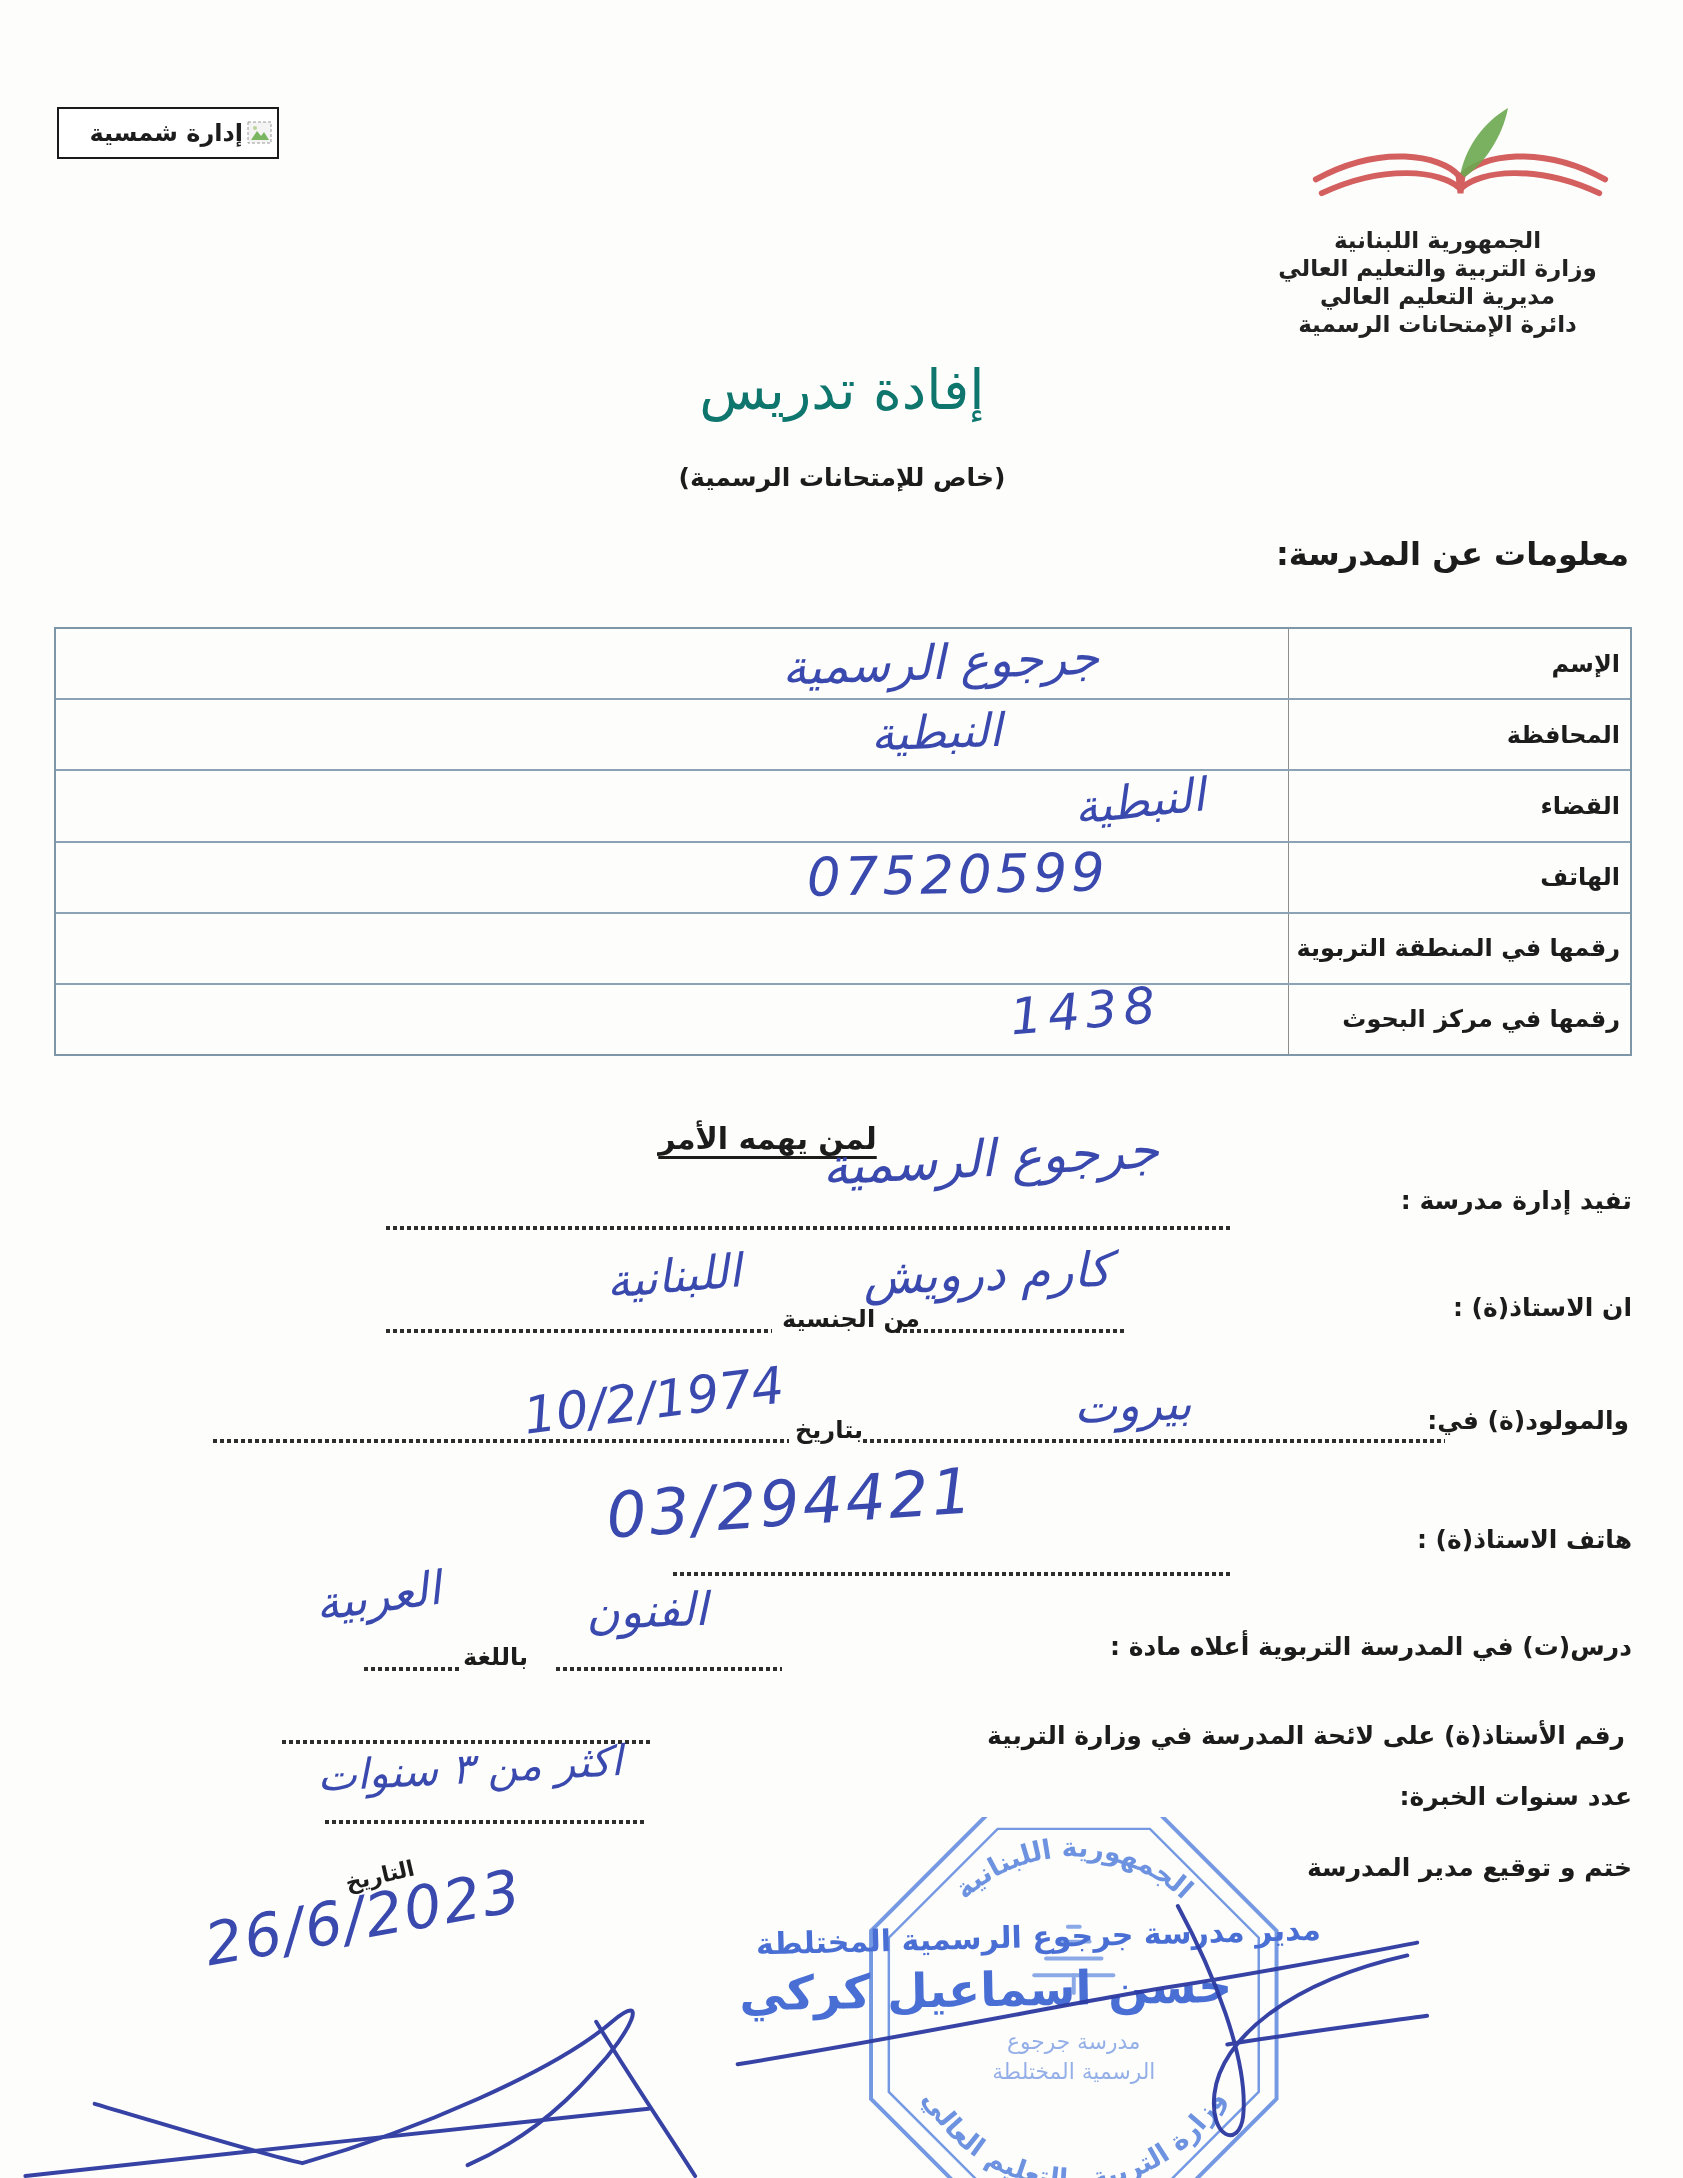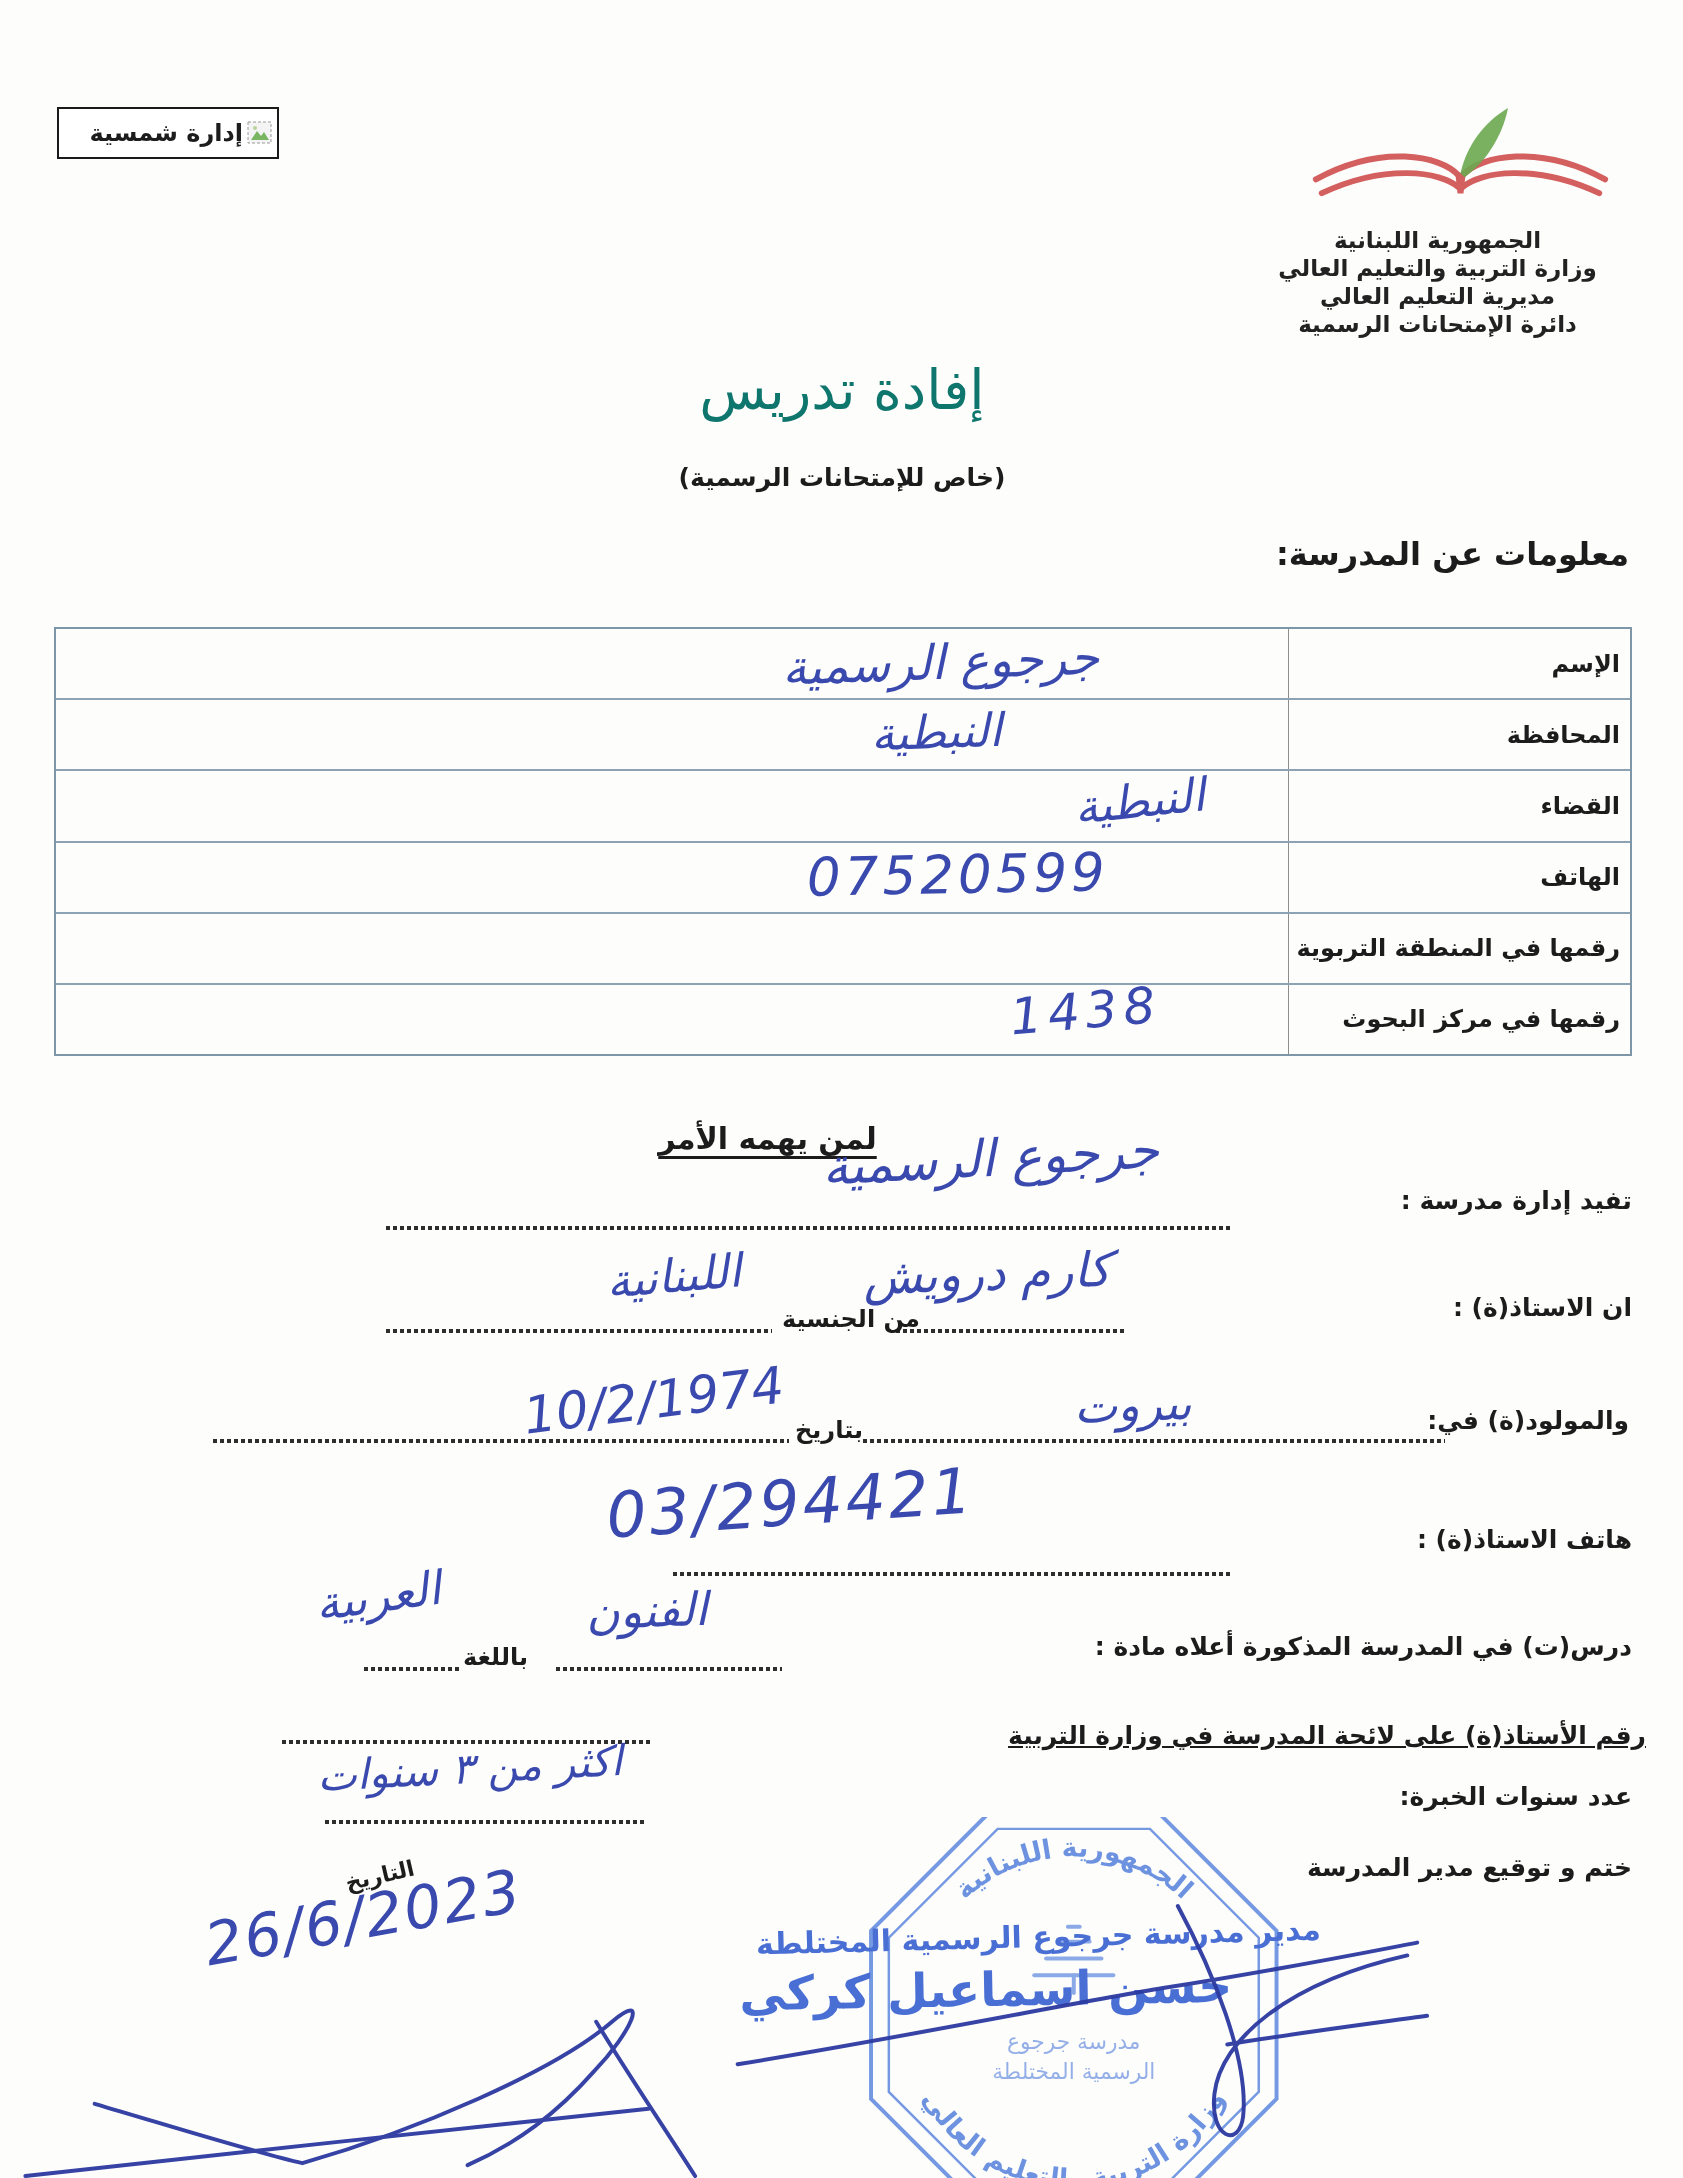"درس(ت) في المدرسة المذكورة أعلاه" span.flabel { text: المذكورة -> التربوية }
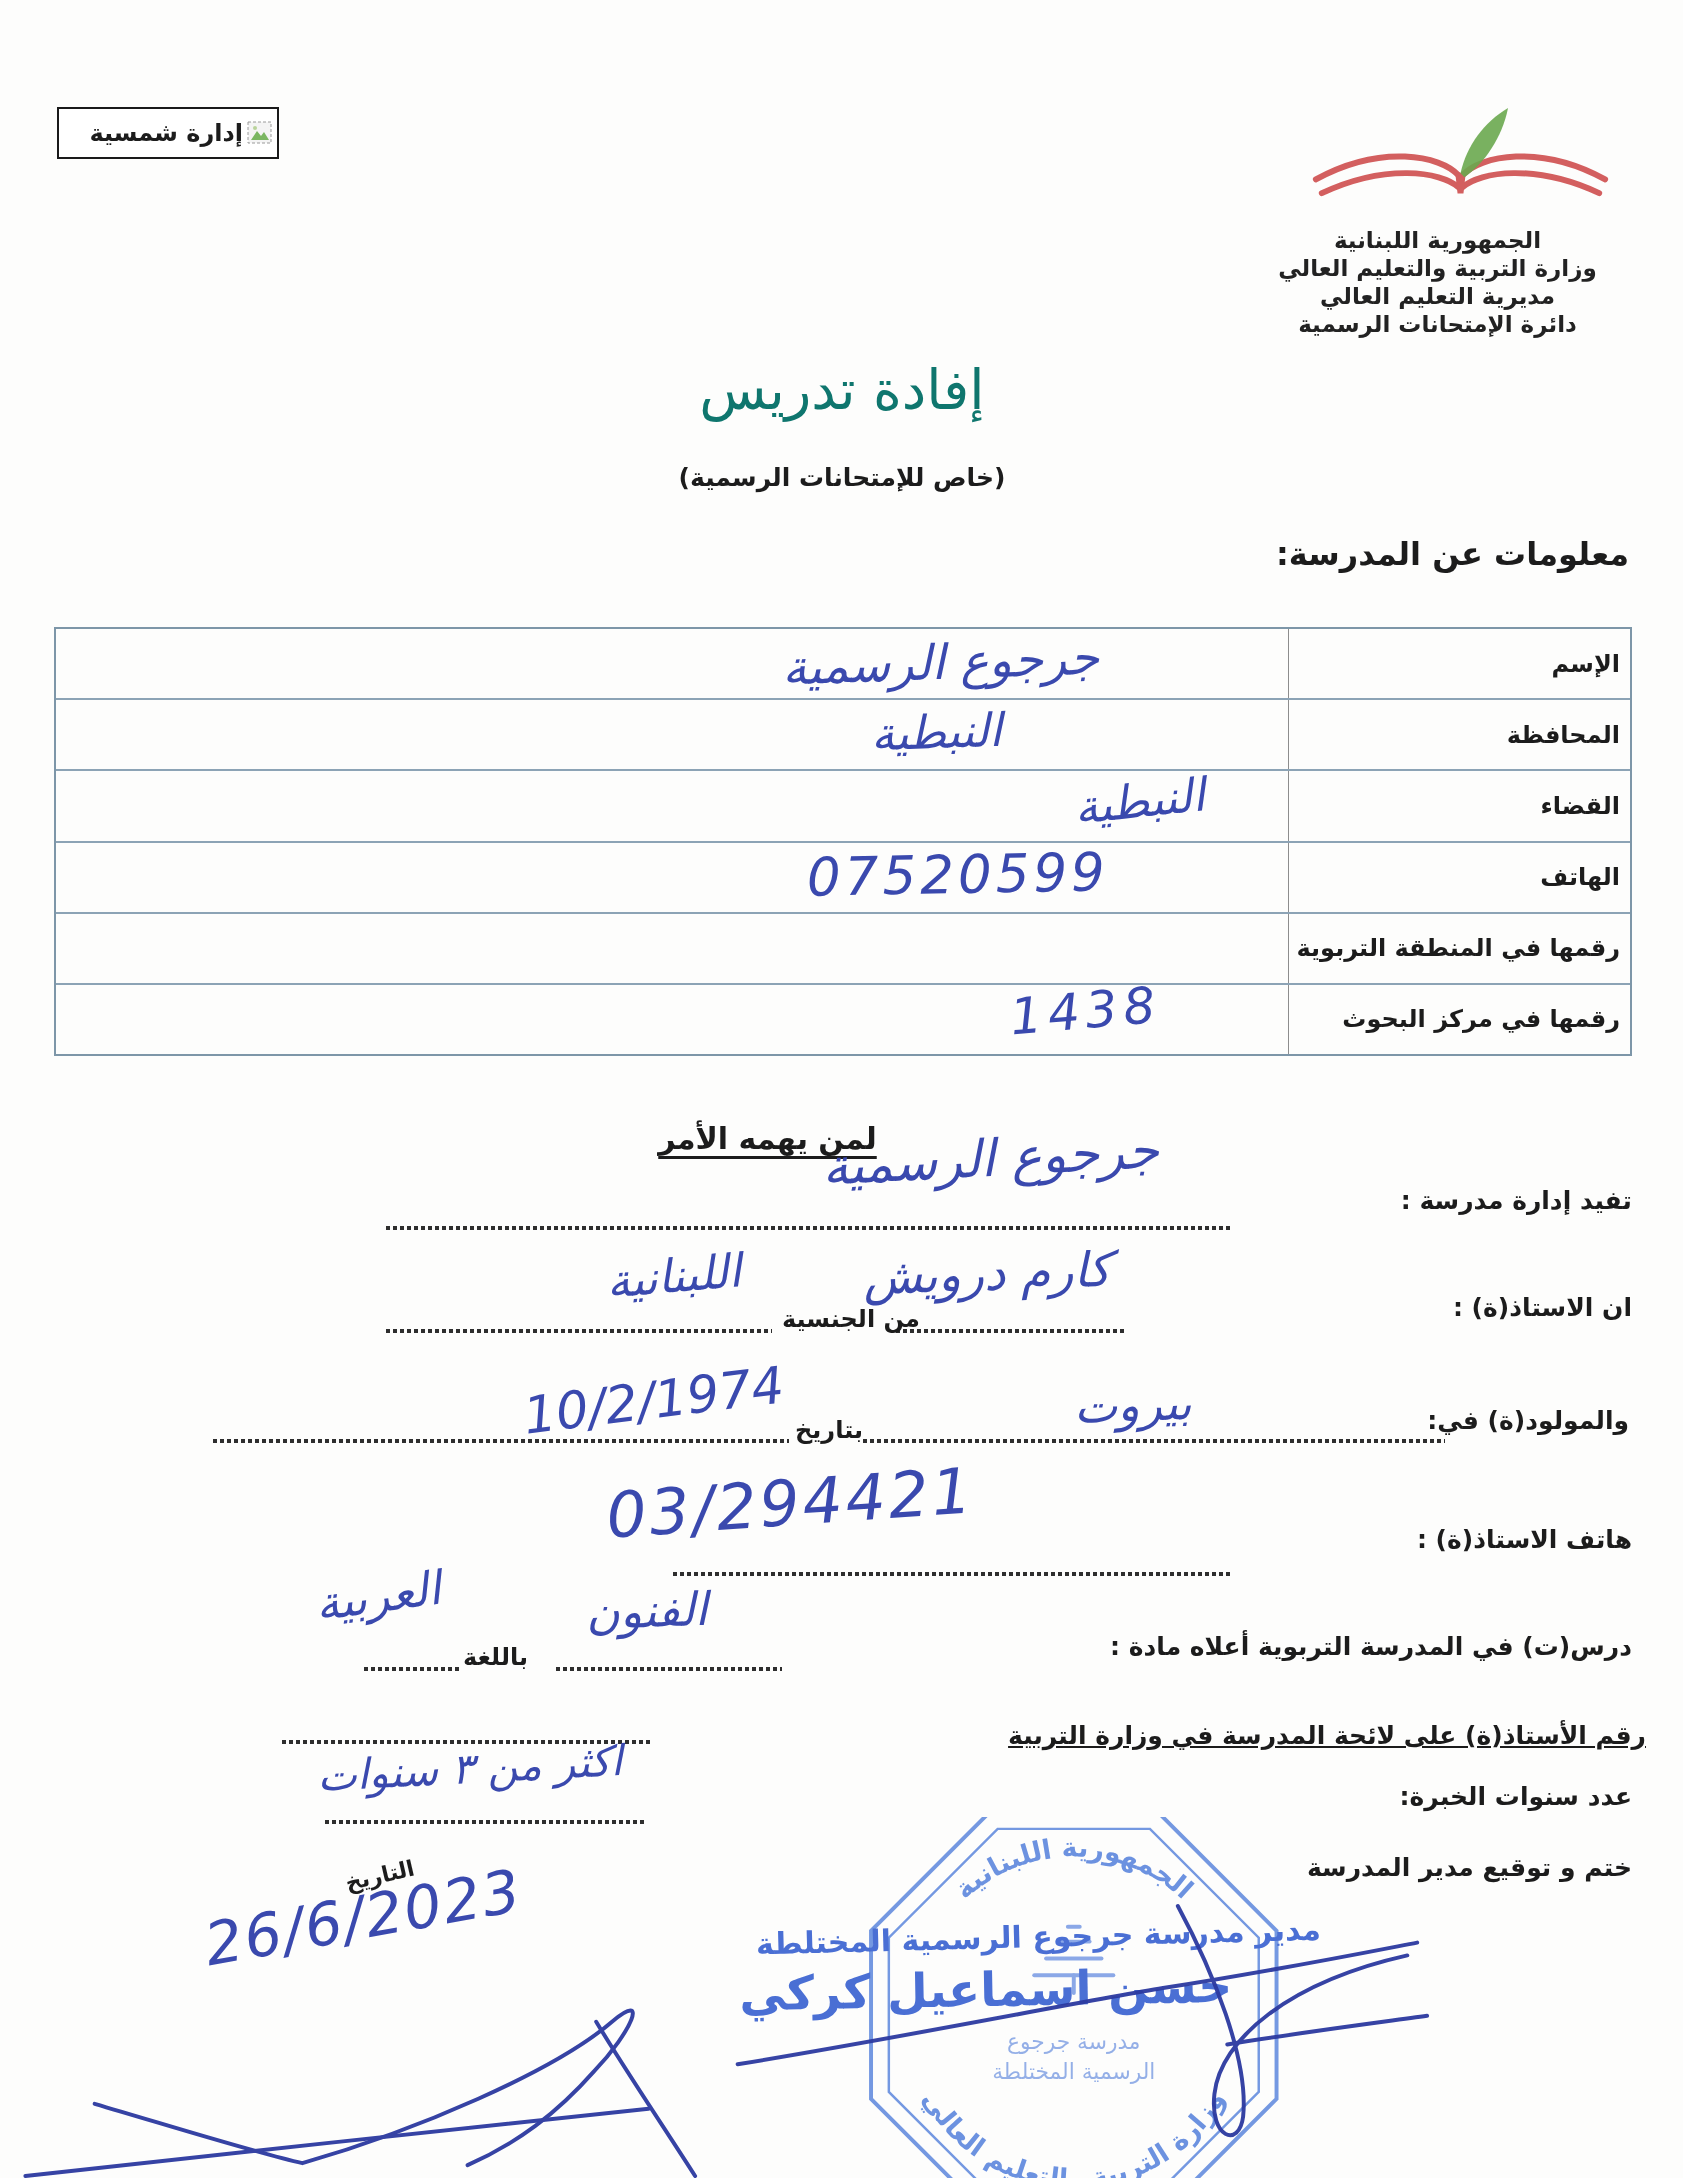"رقم الأستاذ(ة) على لائحة المدرسة" .l6 { right: 37px -> 58px; text-decoration: underline -> none }
